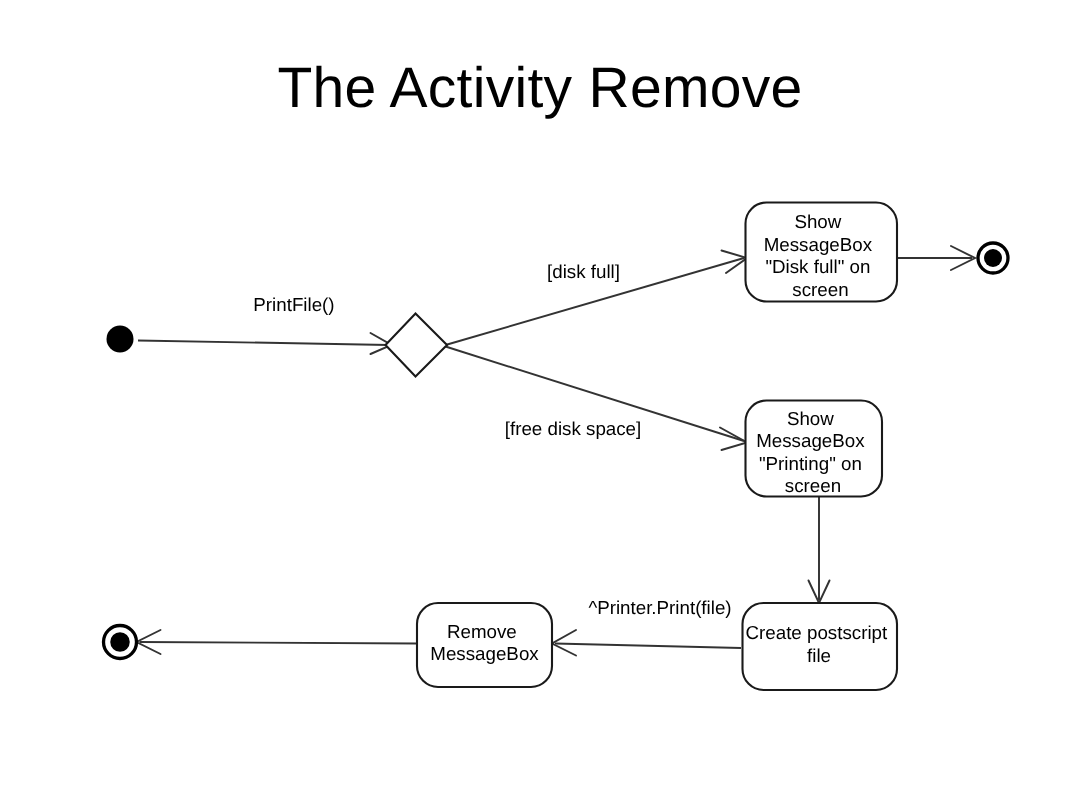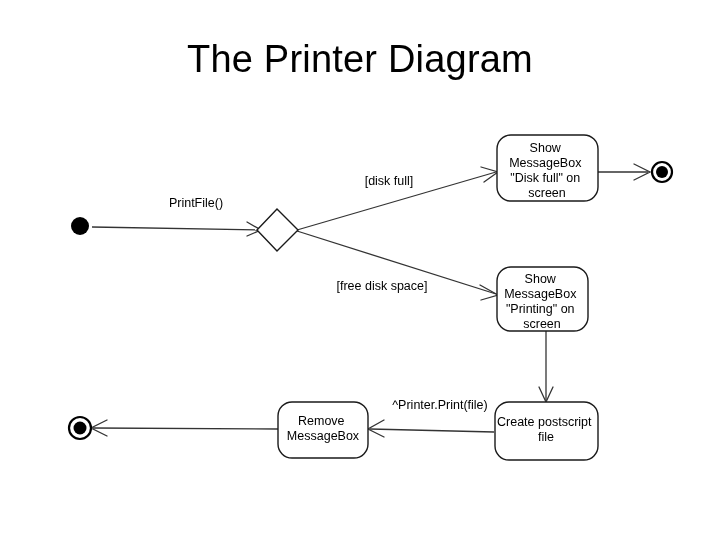"The Printer Diagram" div { text: Printer Diagram -> Activity Remove }
